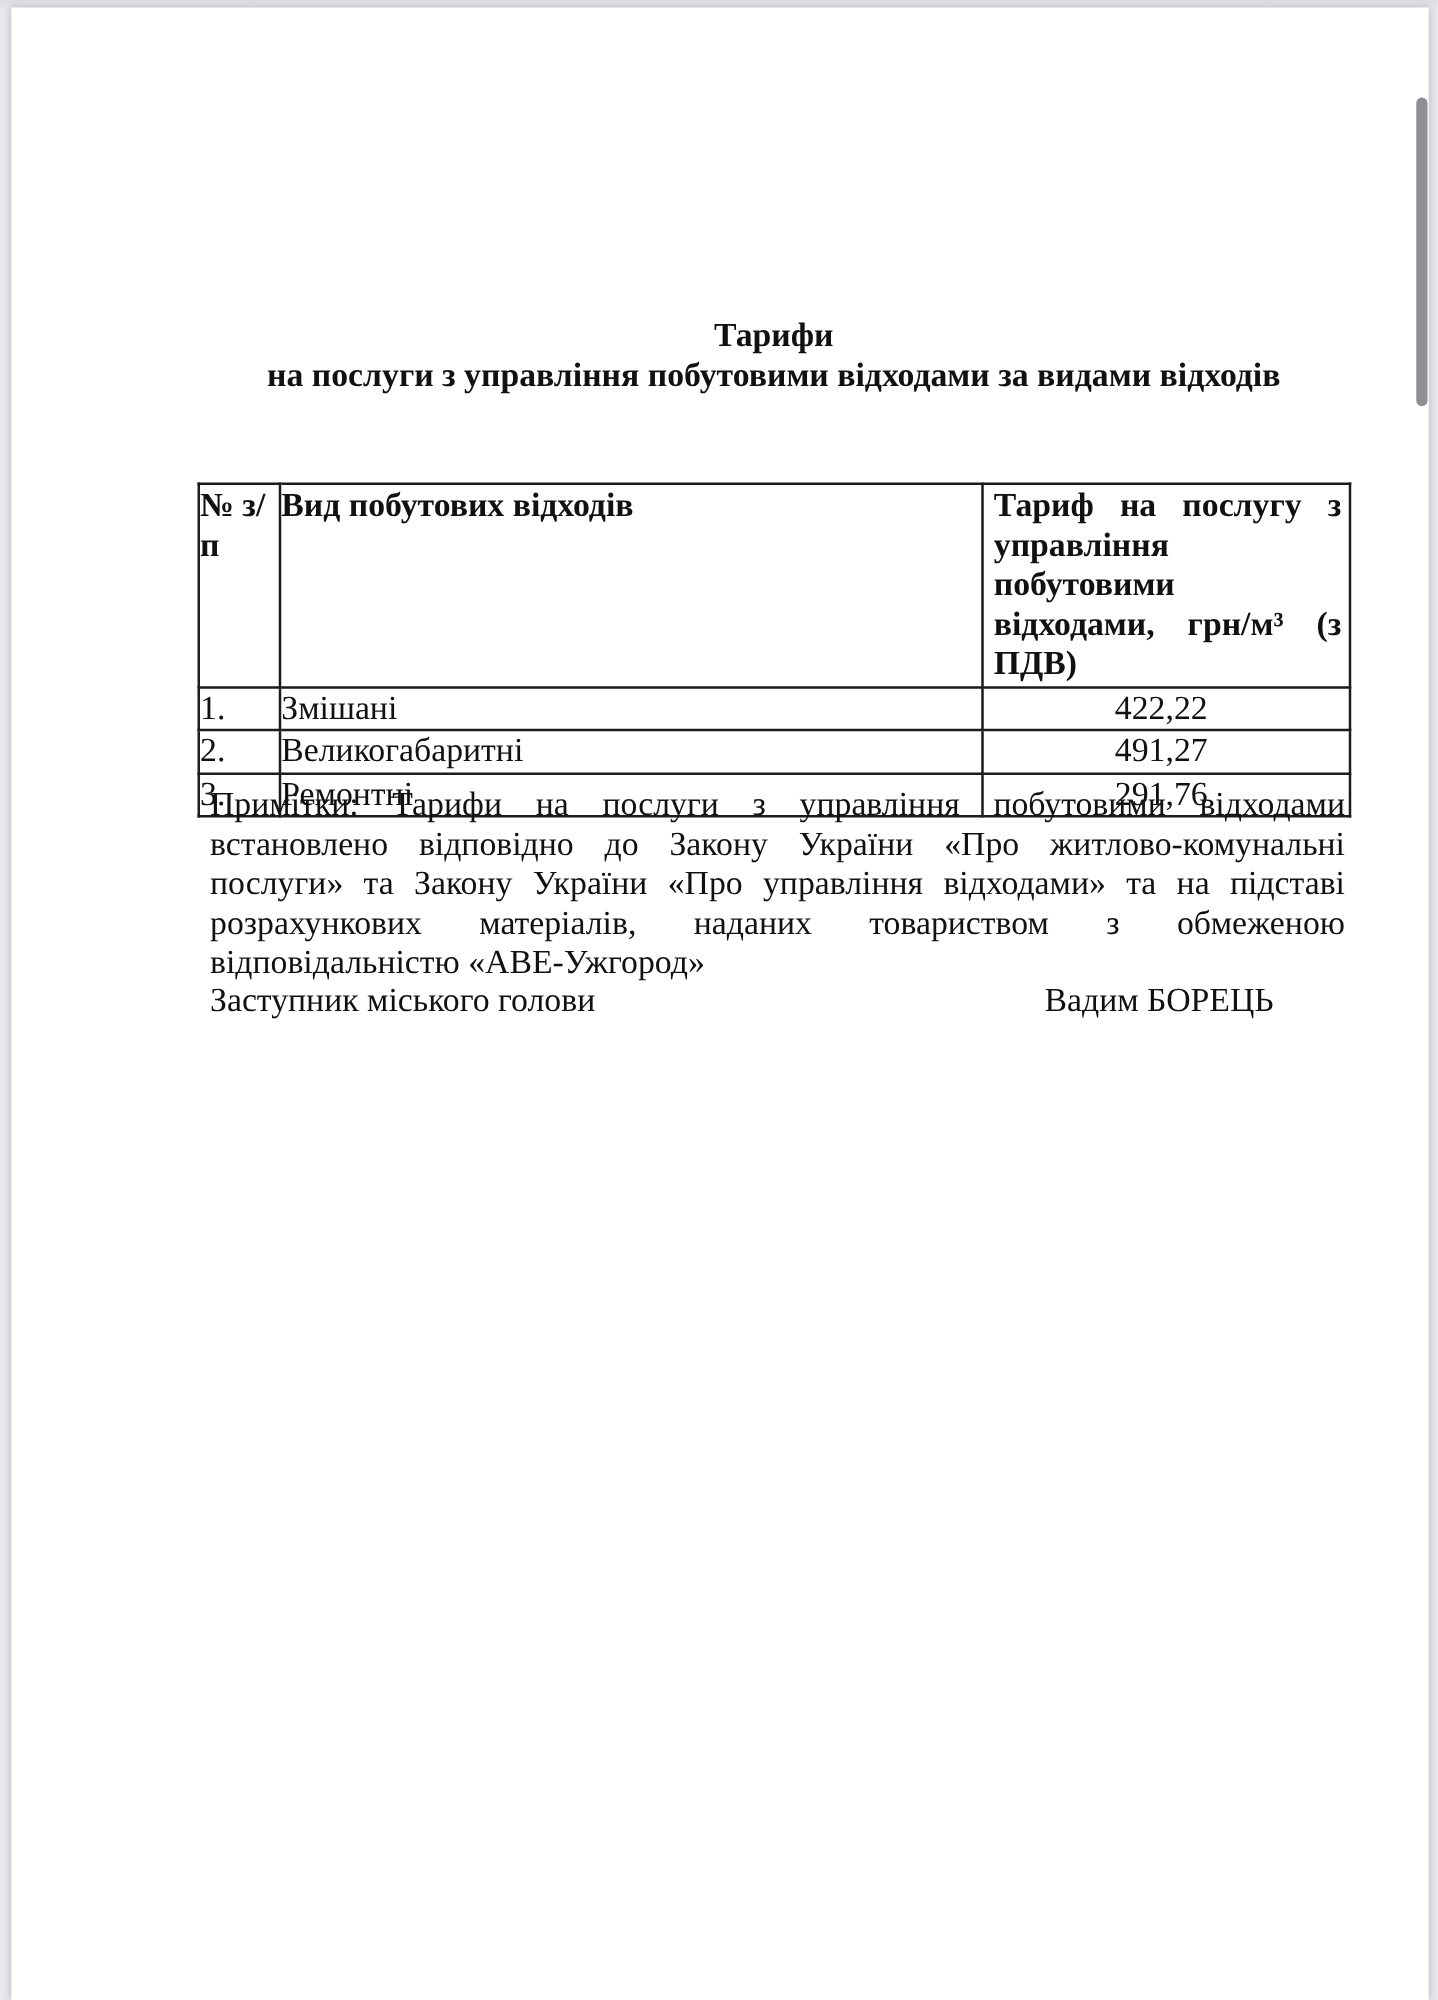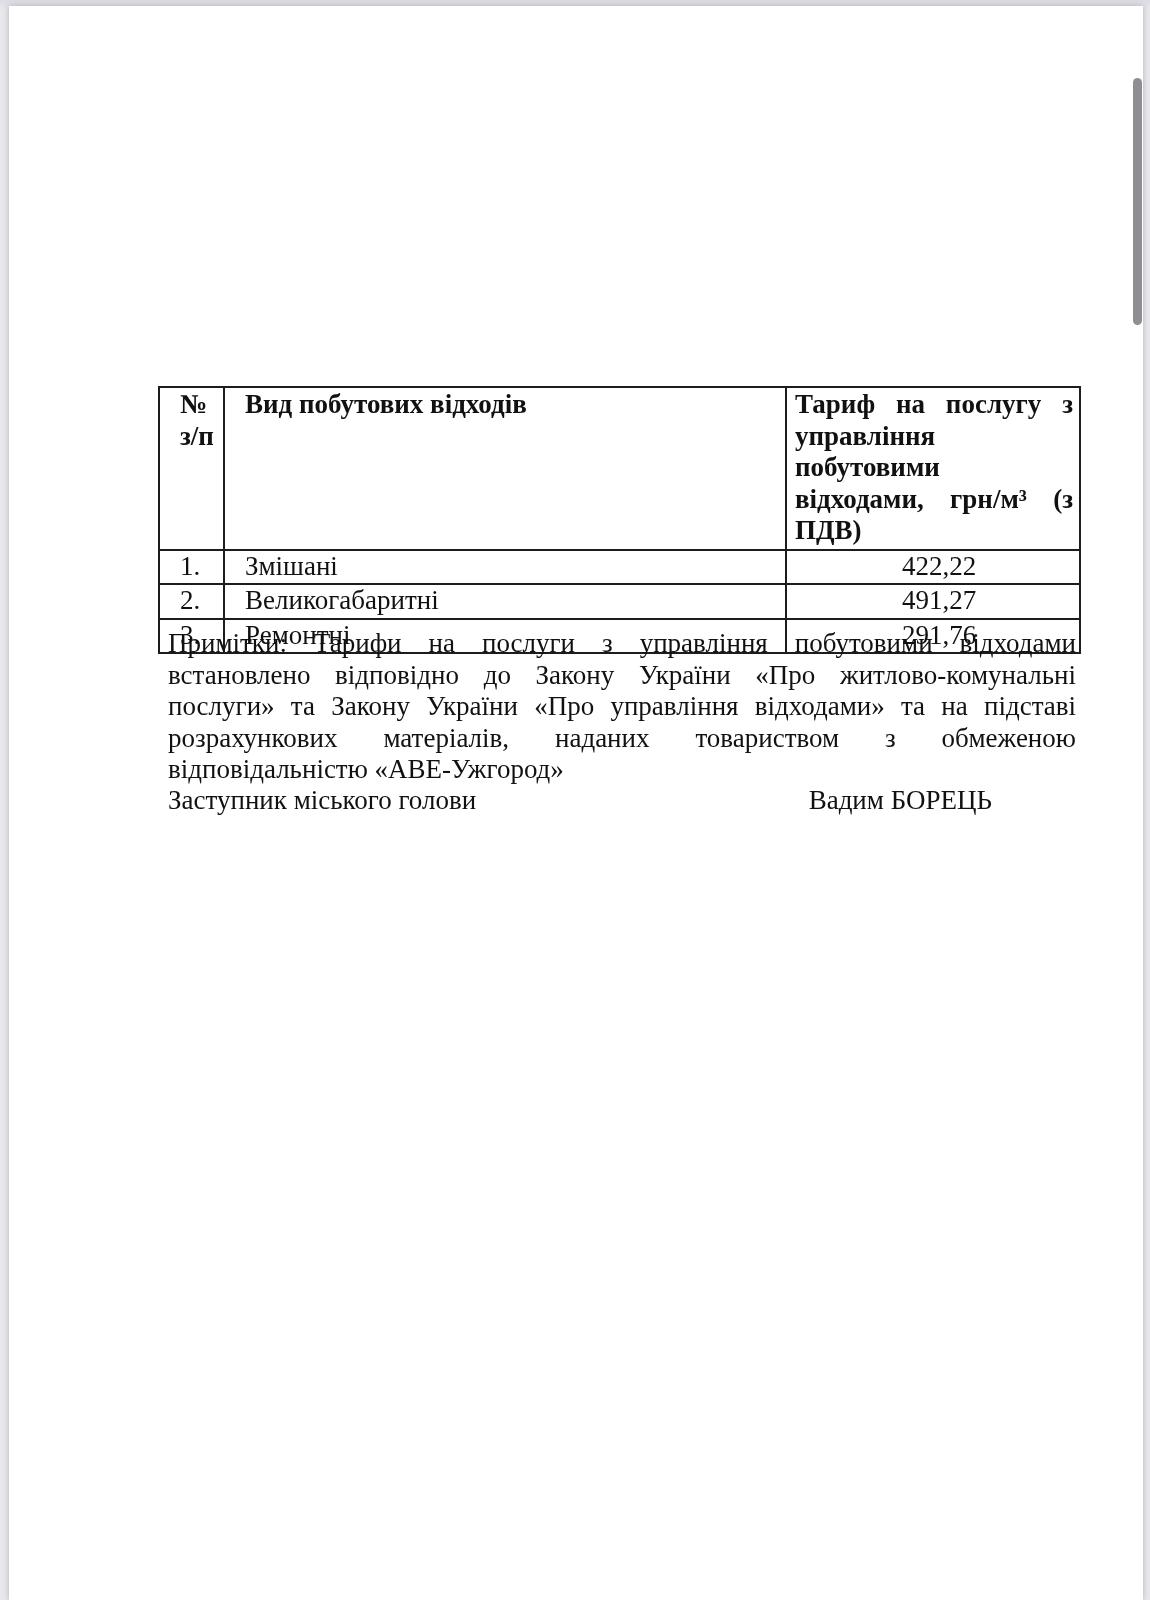"Тарифи" div.title-block { html: none -> <div> <div>Тарифи</div> <div>на послуги з управління побутовими відходами за видами відходів</div> </div> }
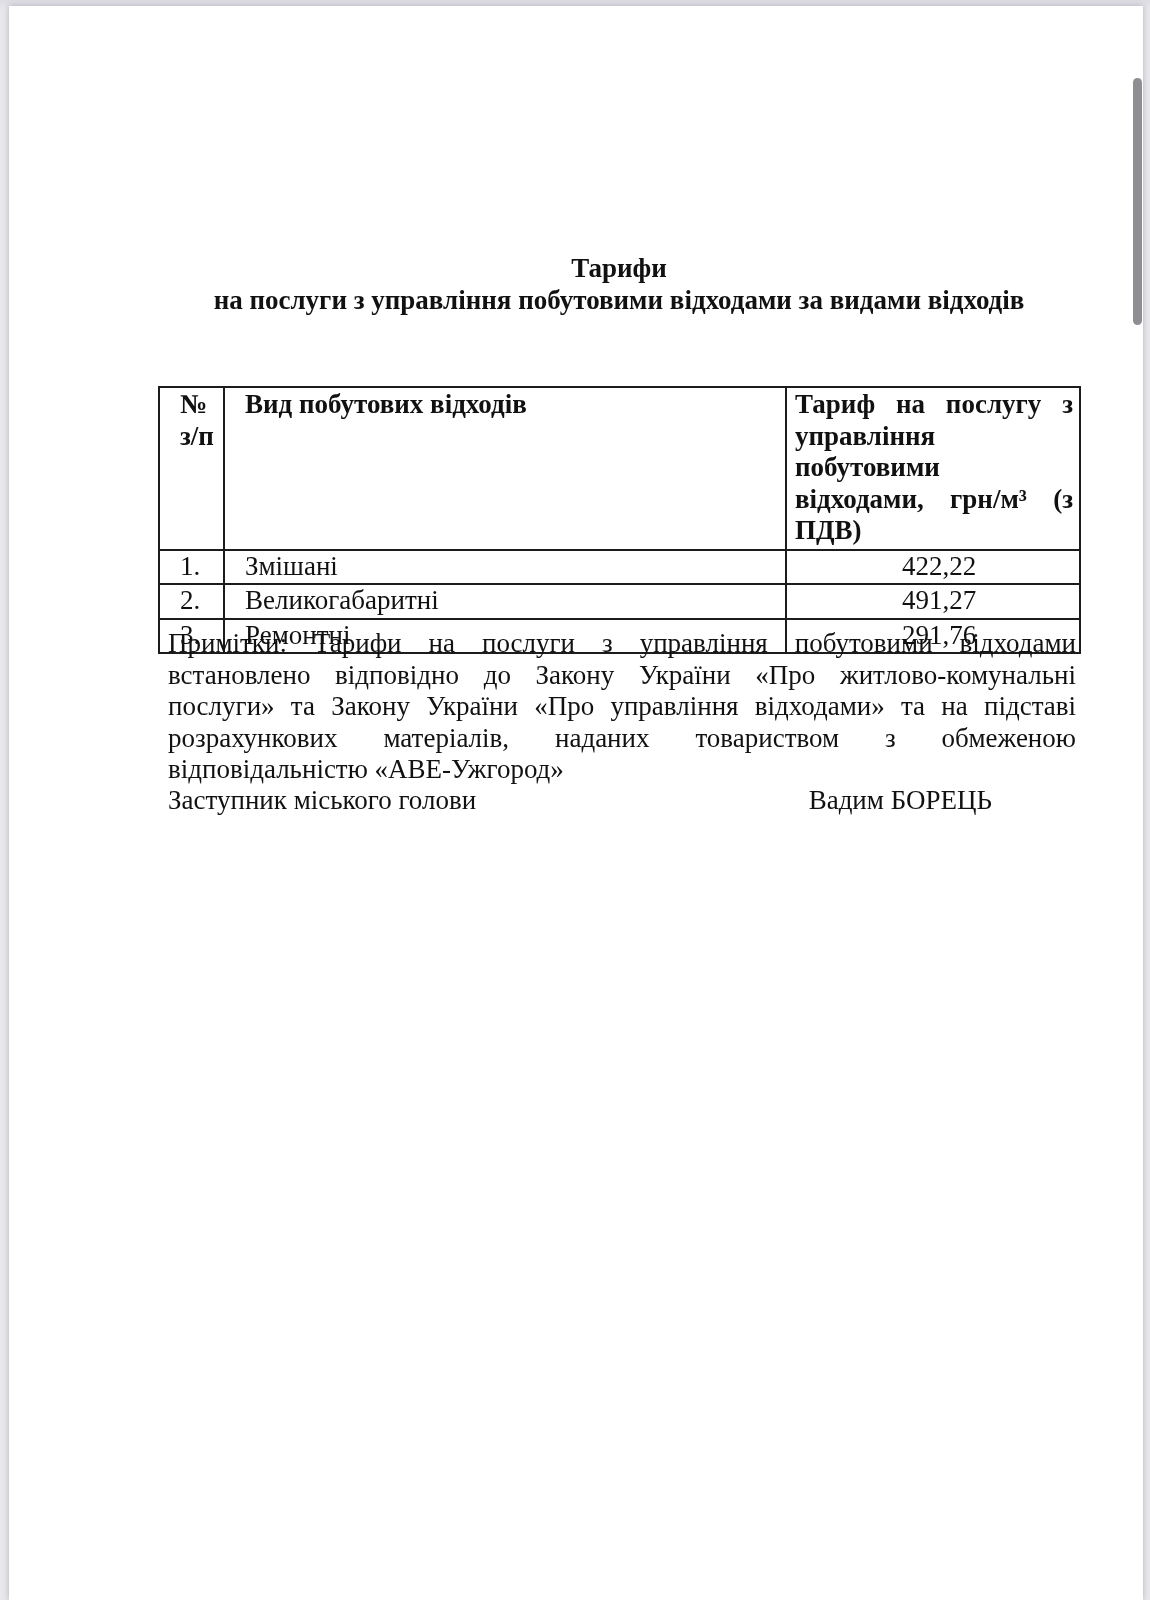"№ з/п" .tariff-table td, .tariff-table th { padding: 1px 8px 2px 20px -> 1px 8px 2px 0 }
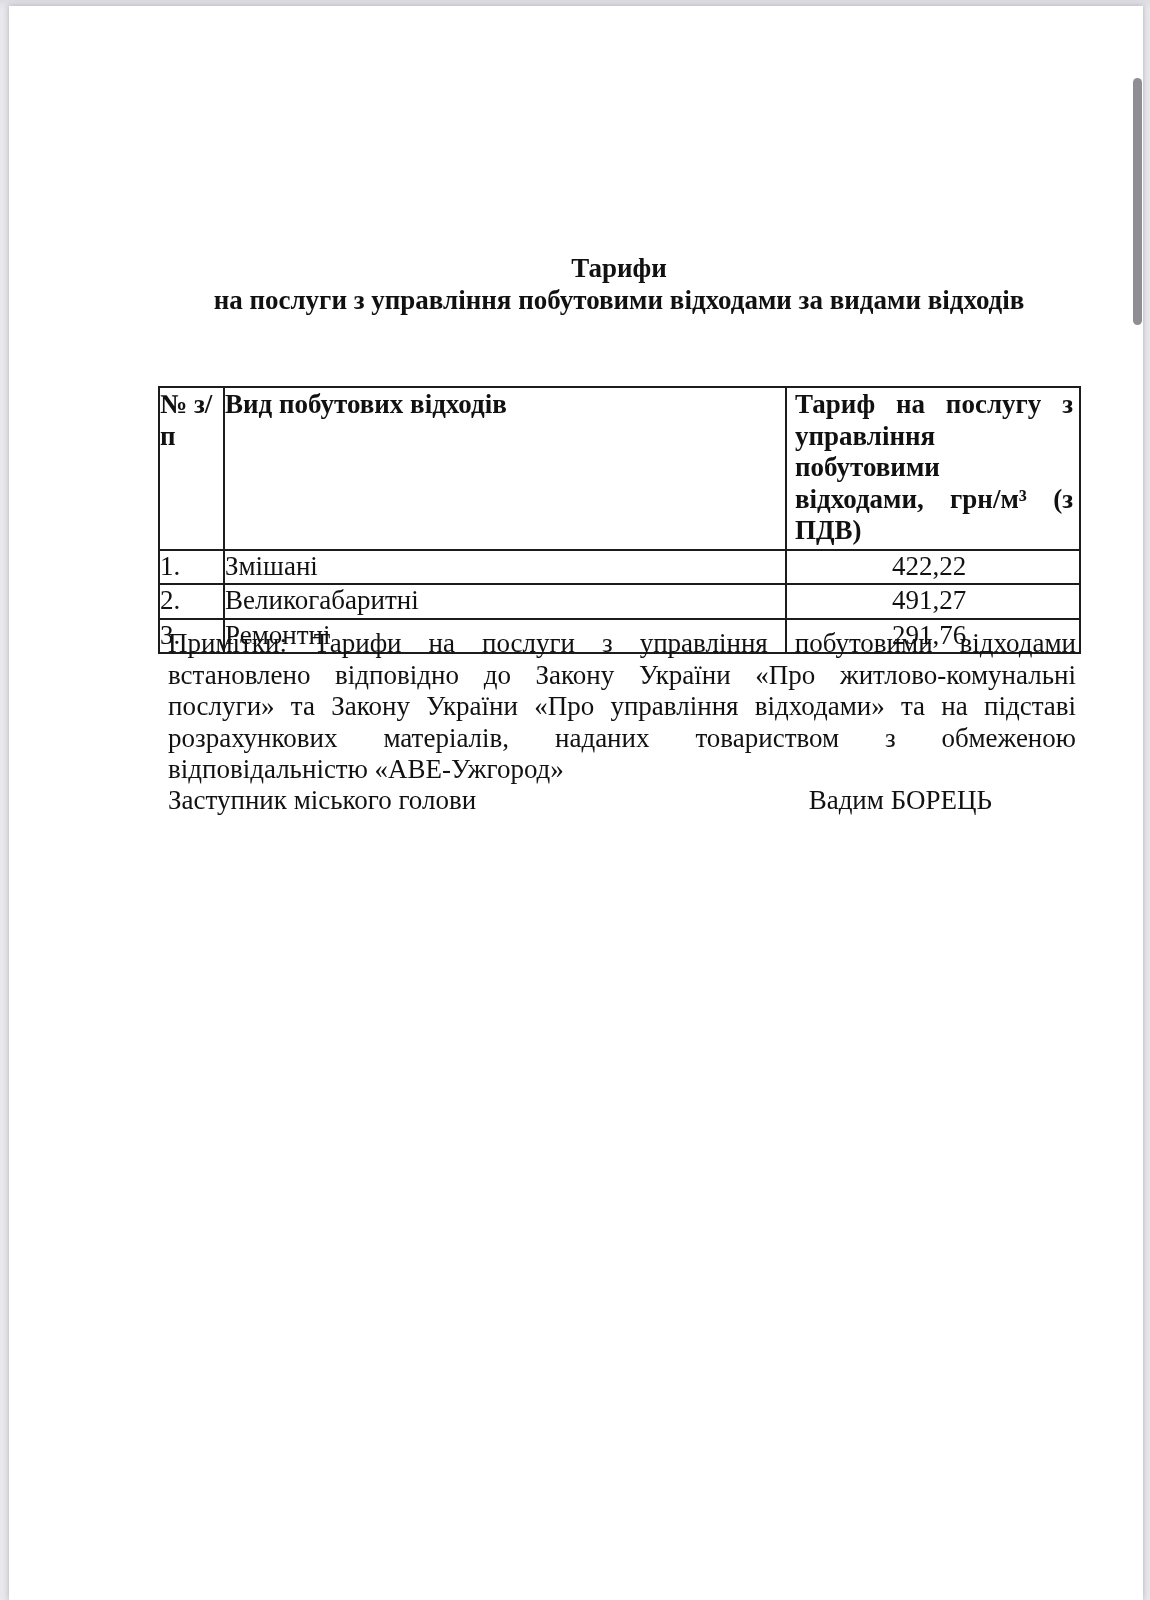"Вадим БОРЕЦЬ" .signature-row .sig-name { margin-right: 84px -> 57px }
